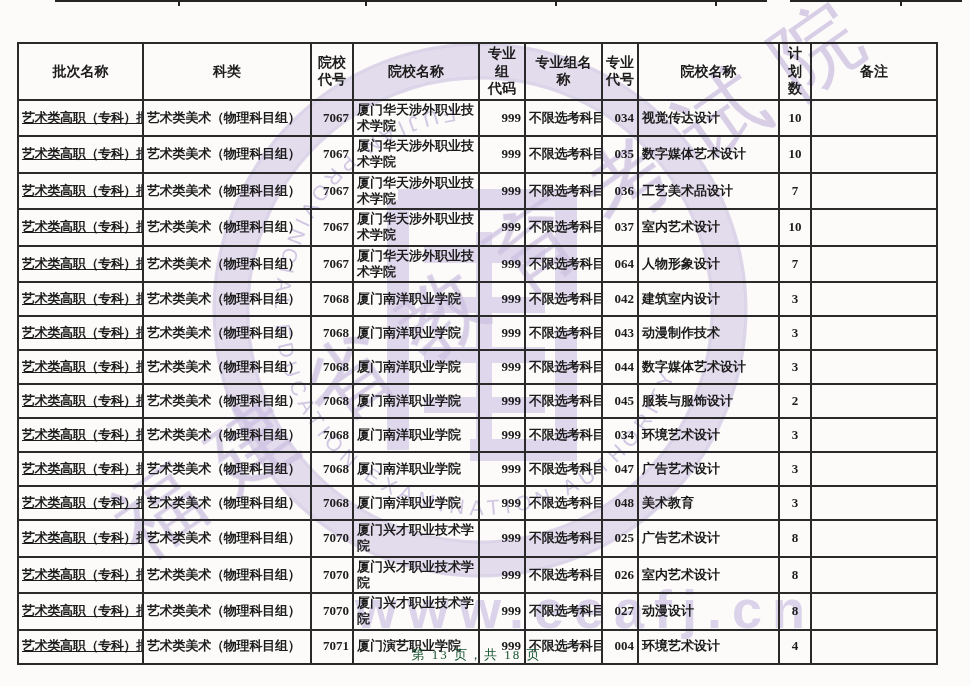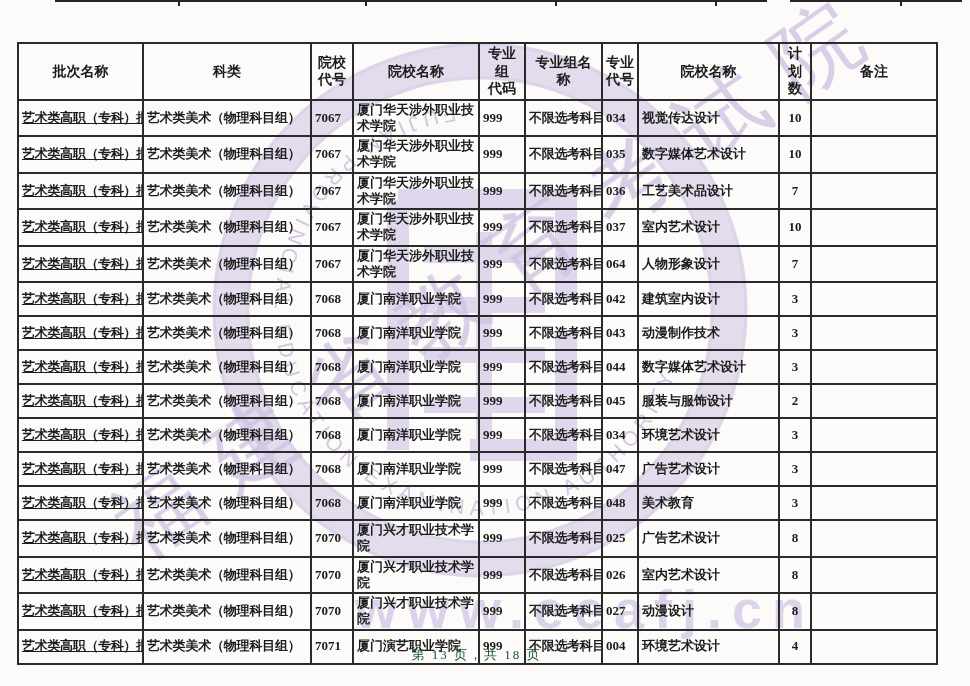"7067" td.ac { text-align: left -> right }
